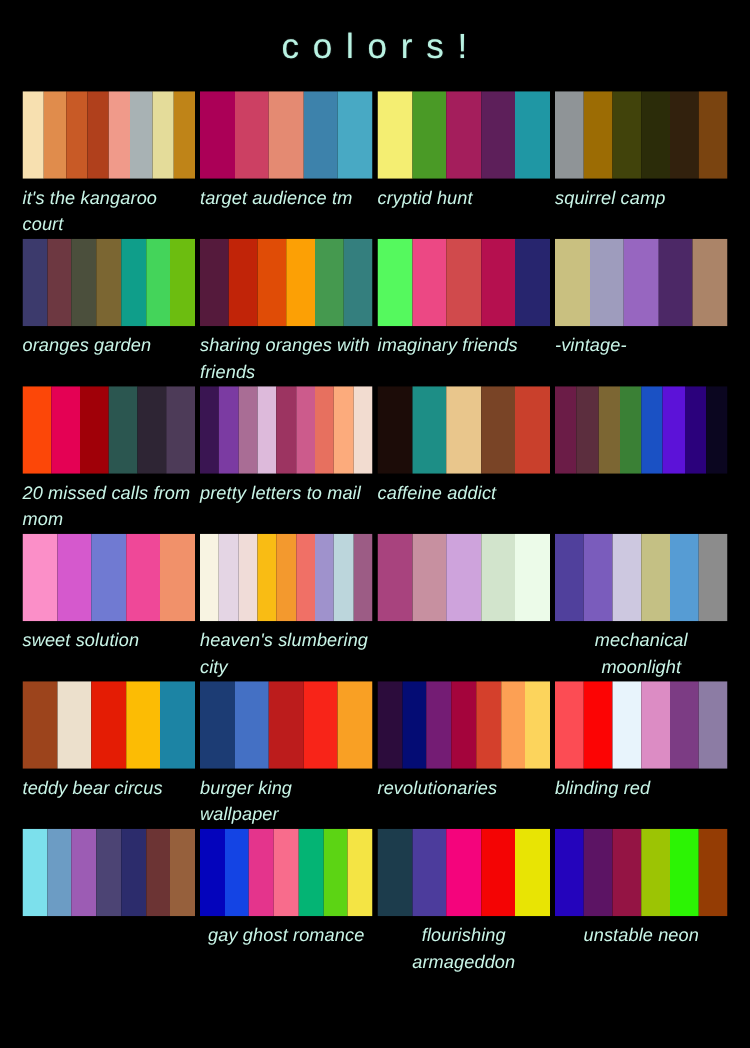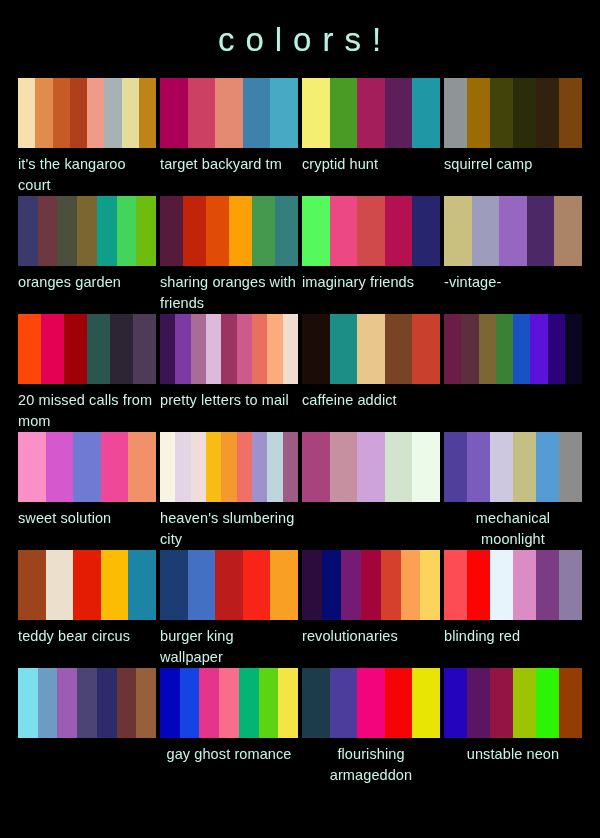"colors!" .title { font-size: 33px -> 28px }
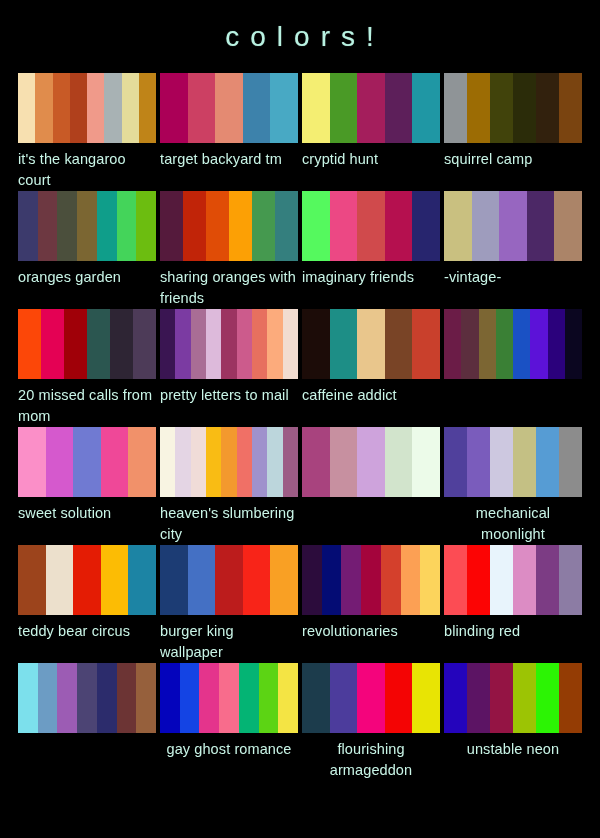"it's the kangaroo court" .grid { font-style: none -> italic }
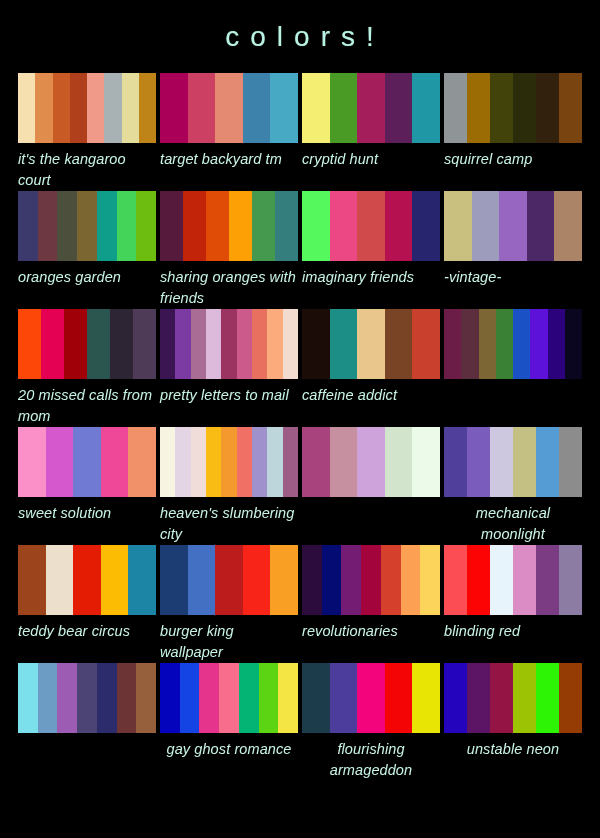"target backyard tm" div.label { text: backyard -> audience }
